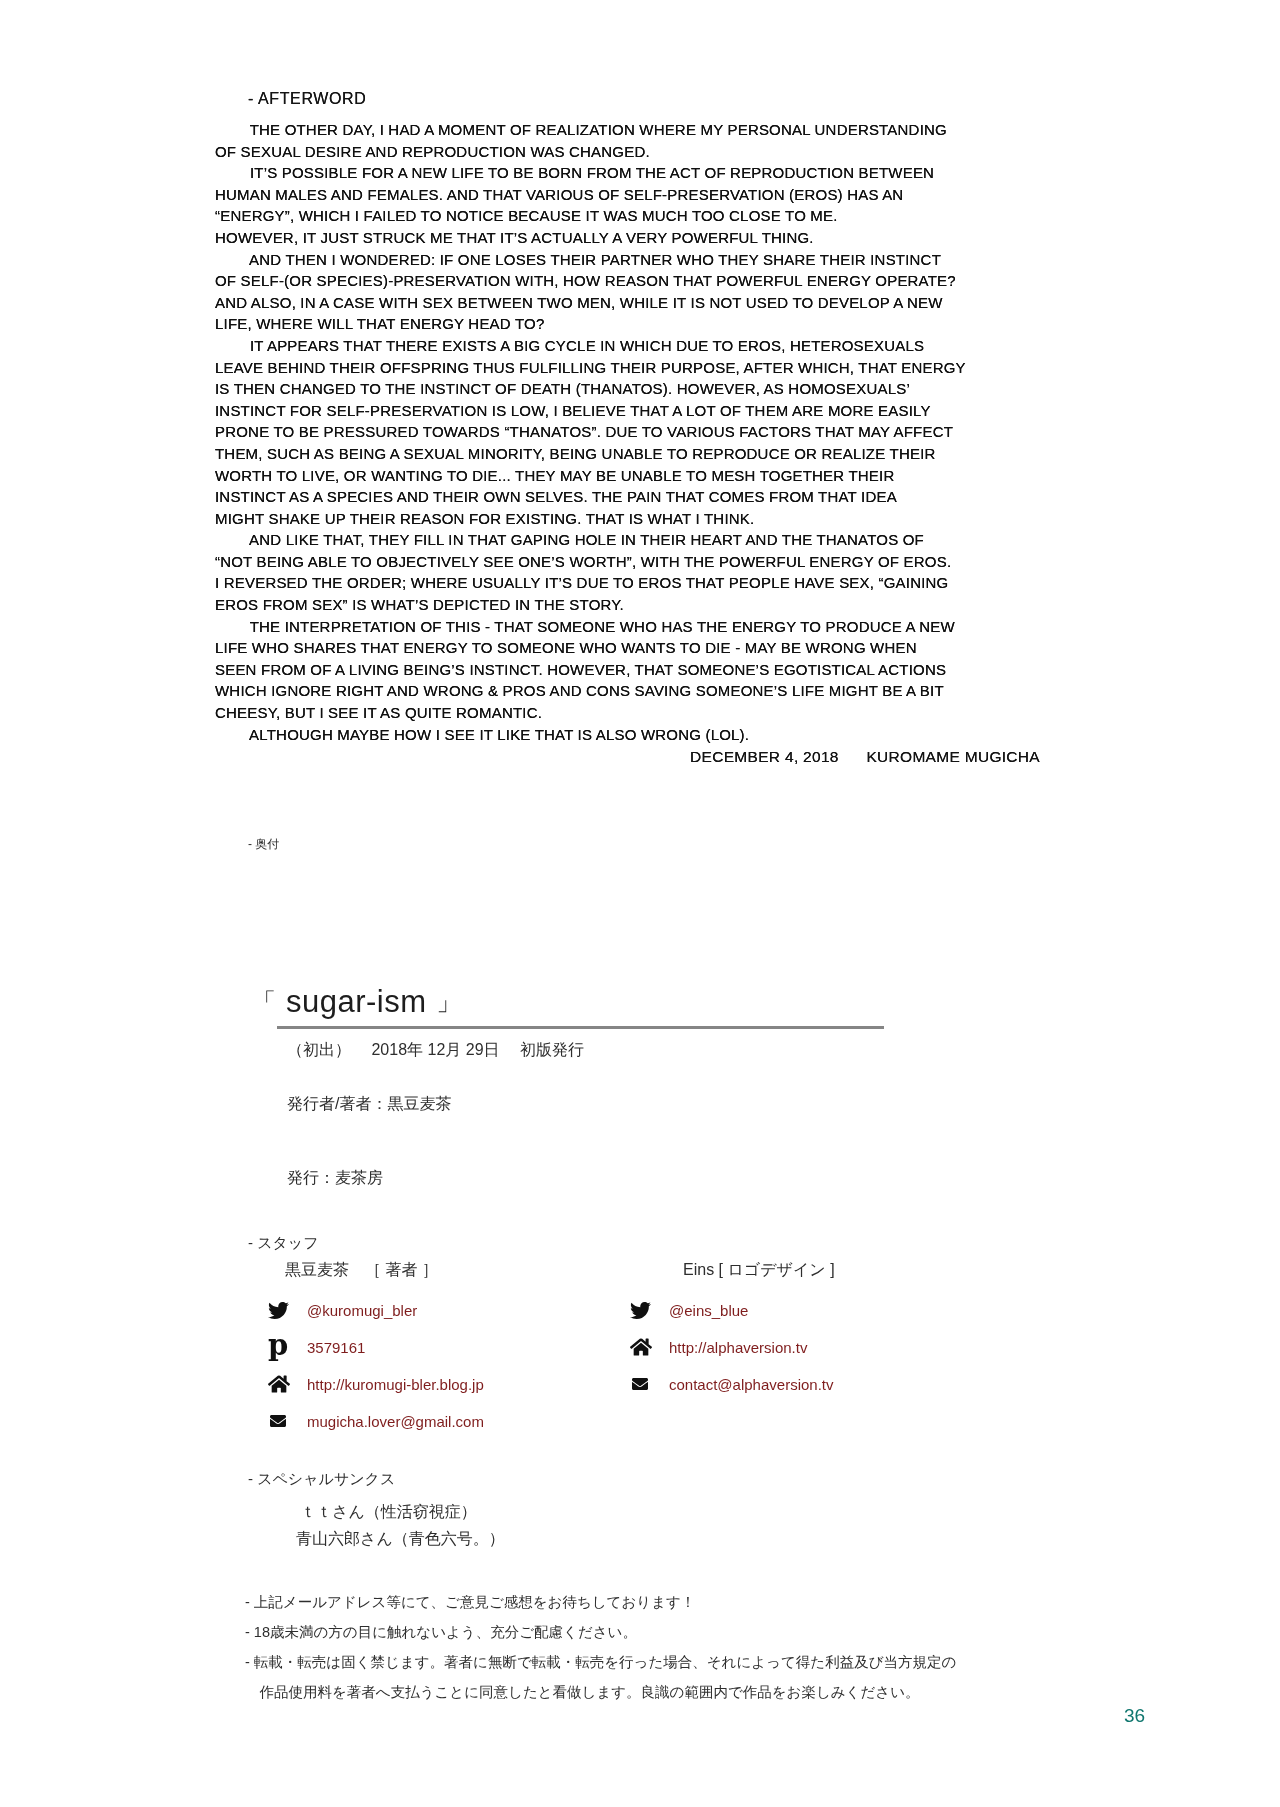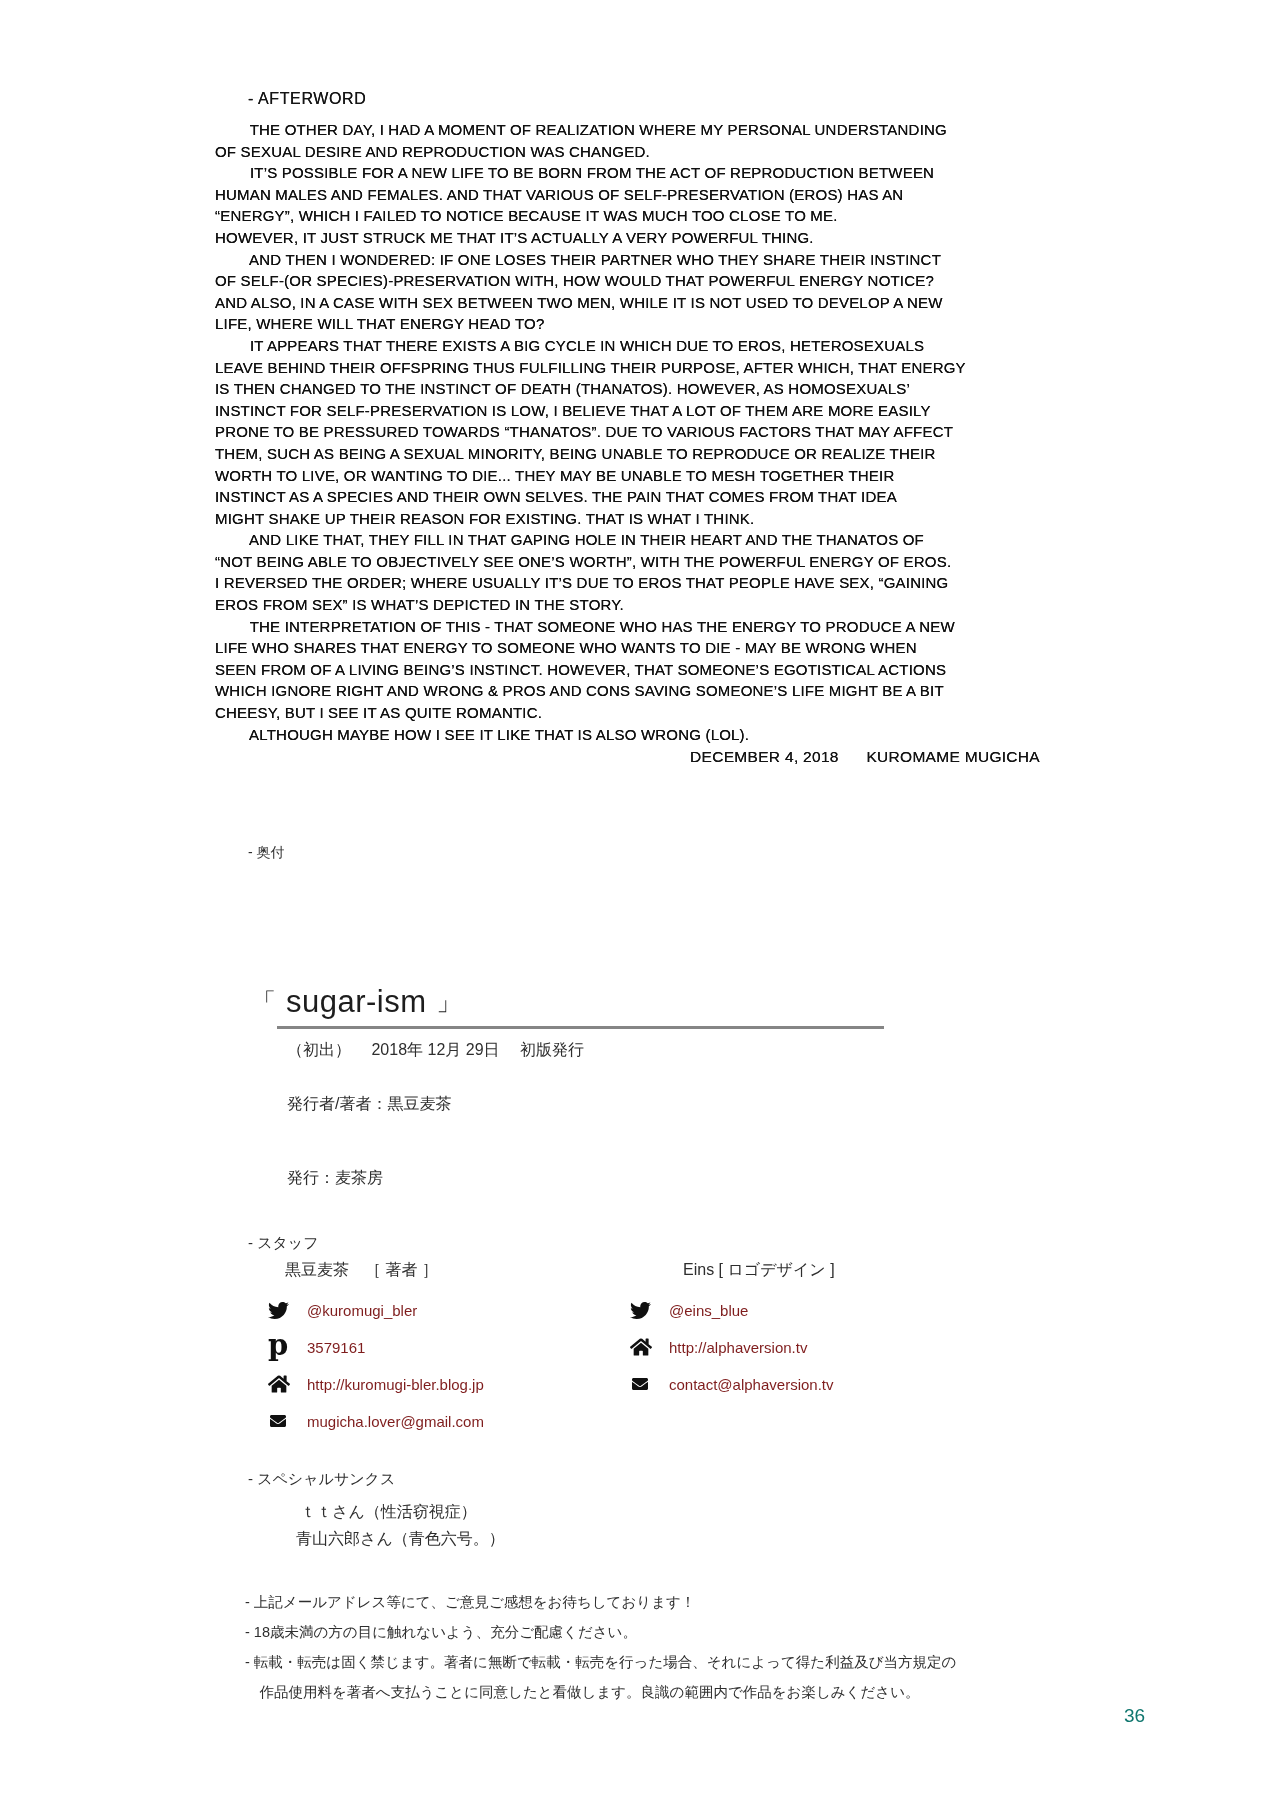"OF SELF-(OR SPECIES)-PRESERVATION WITH," div.aw-line { text: WOULD THAT POWERFUL ENERGY NOTICE -> REASON THAT POWERFUL ENERGY OPERATE }
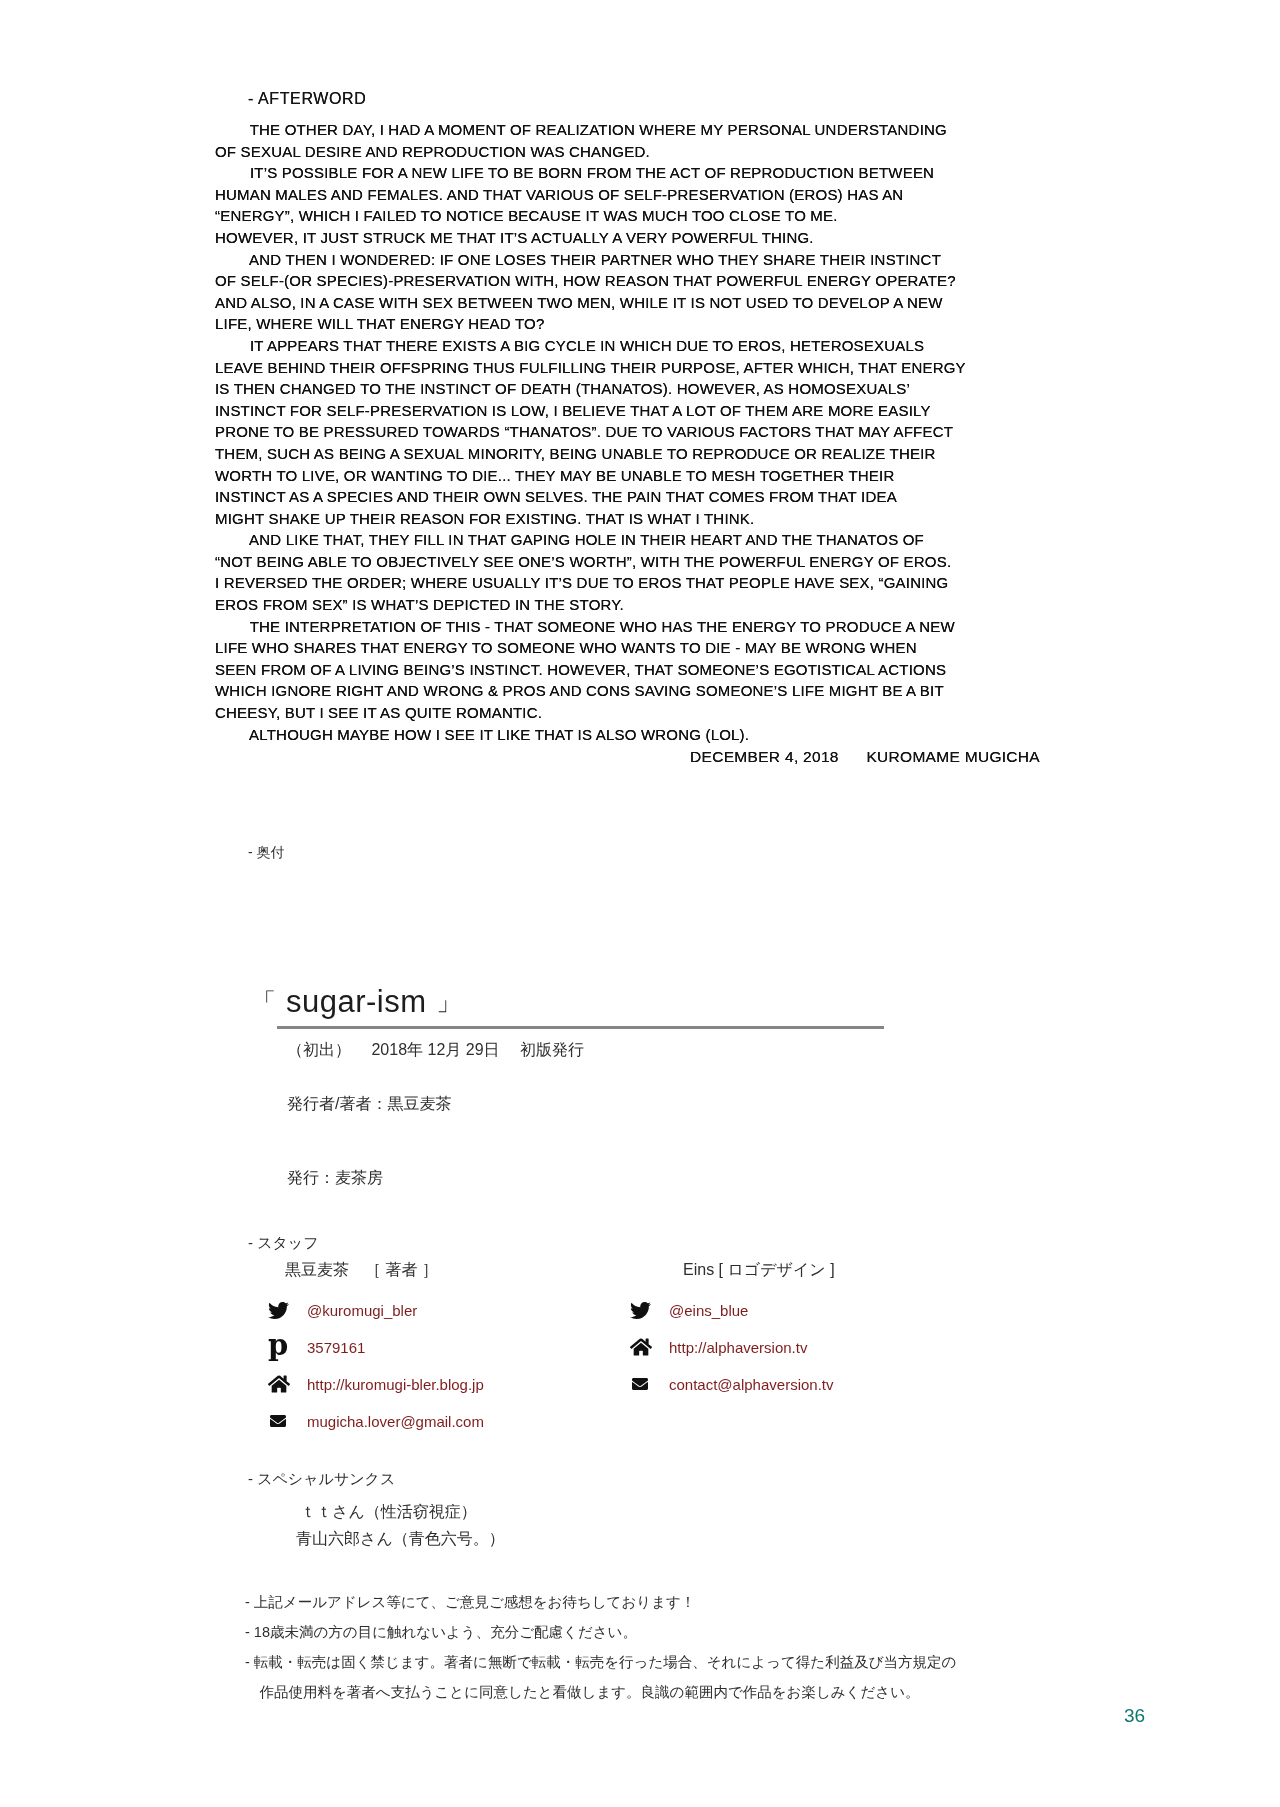"- 奥付" .col-heading { font-size: 14px -> 12px; margin-top: 8px -> none }
